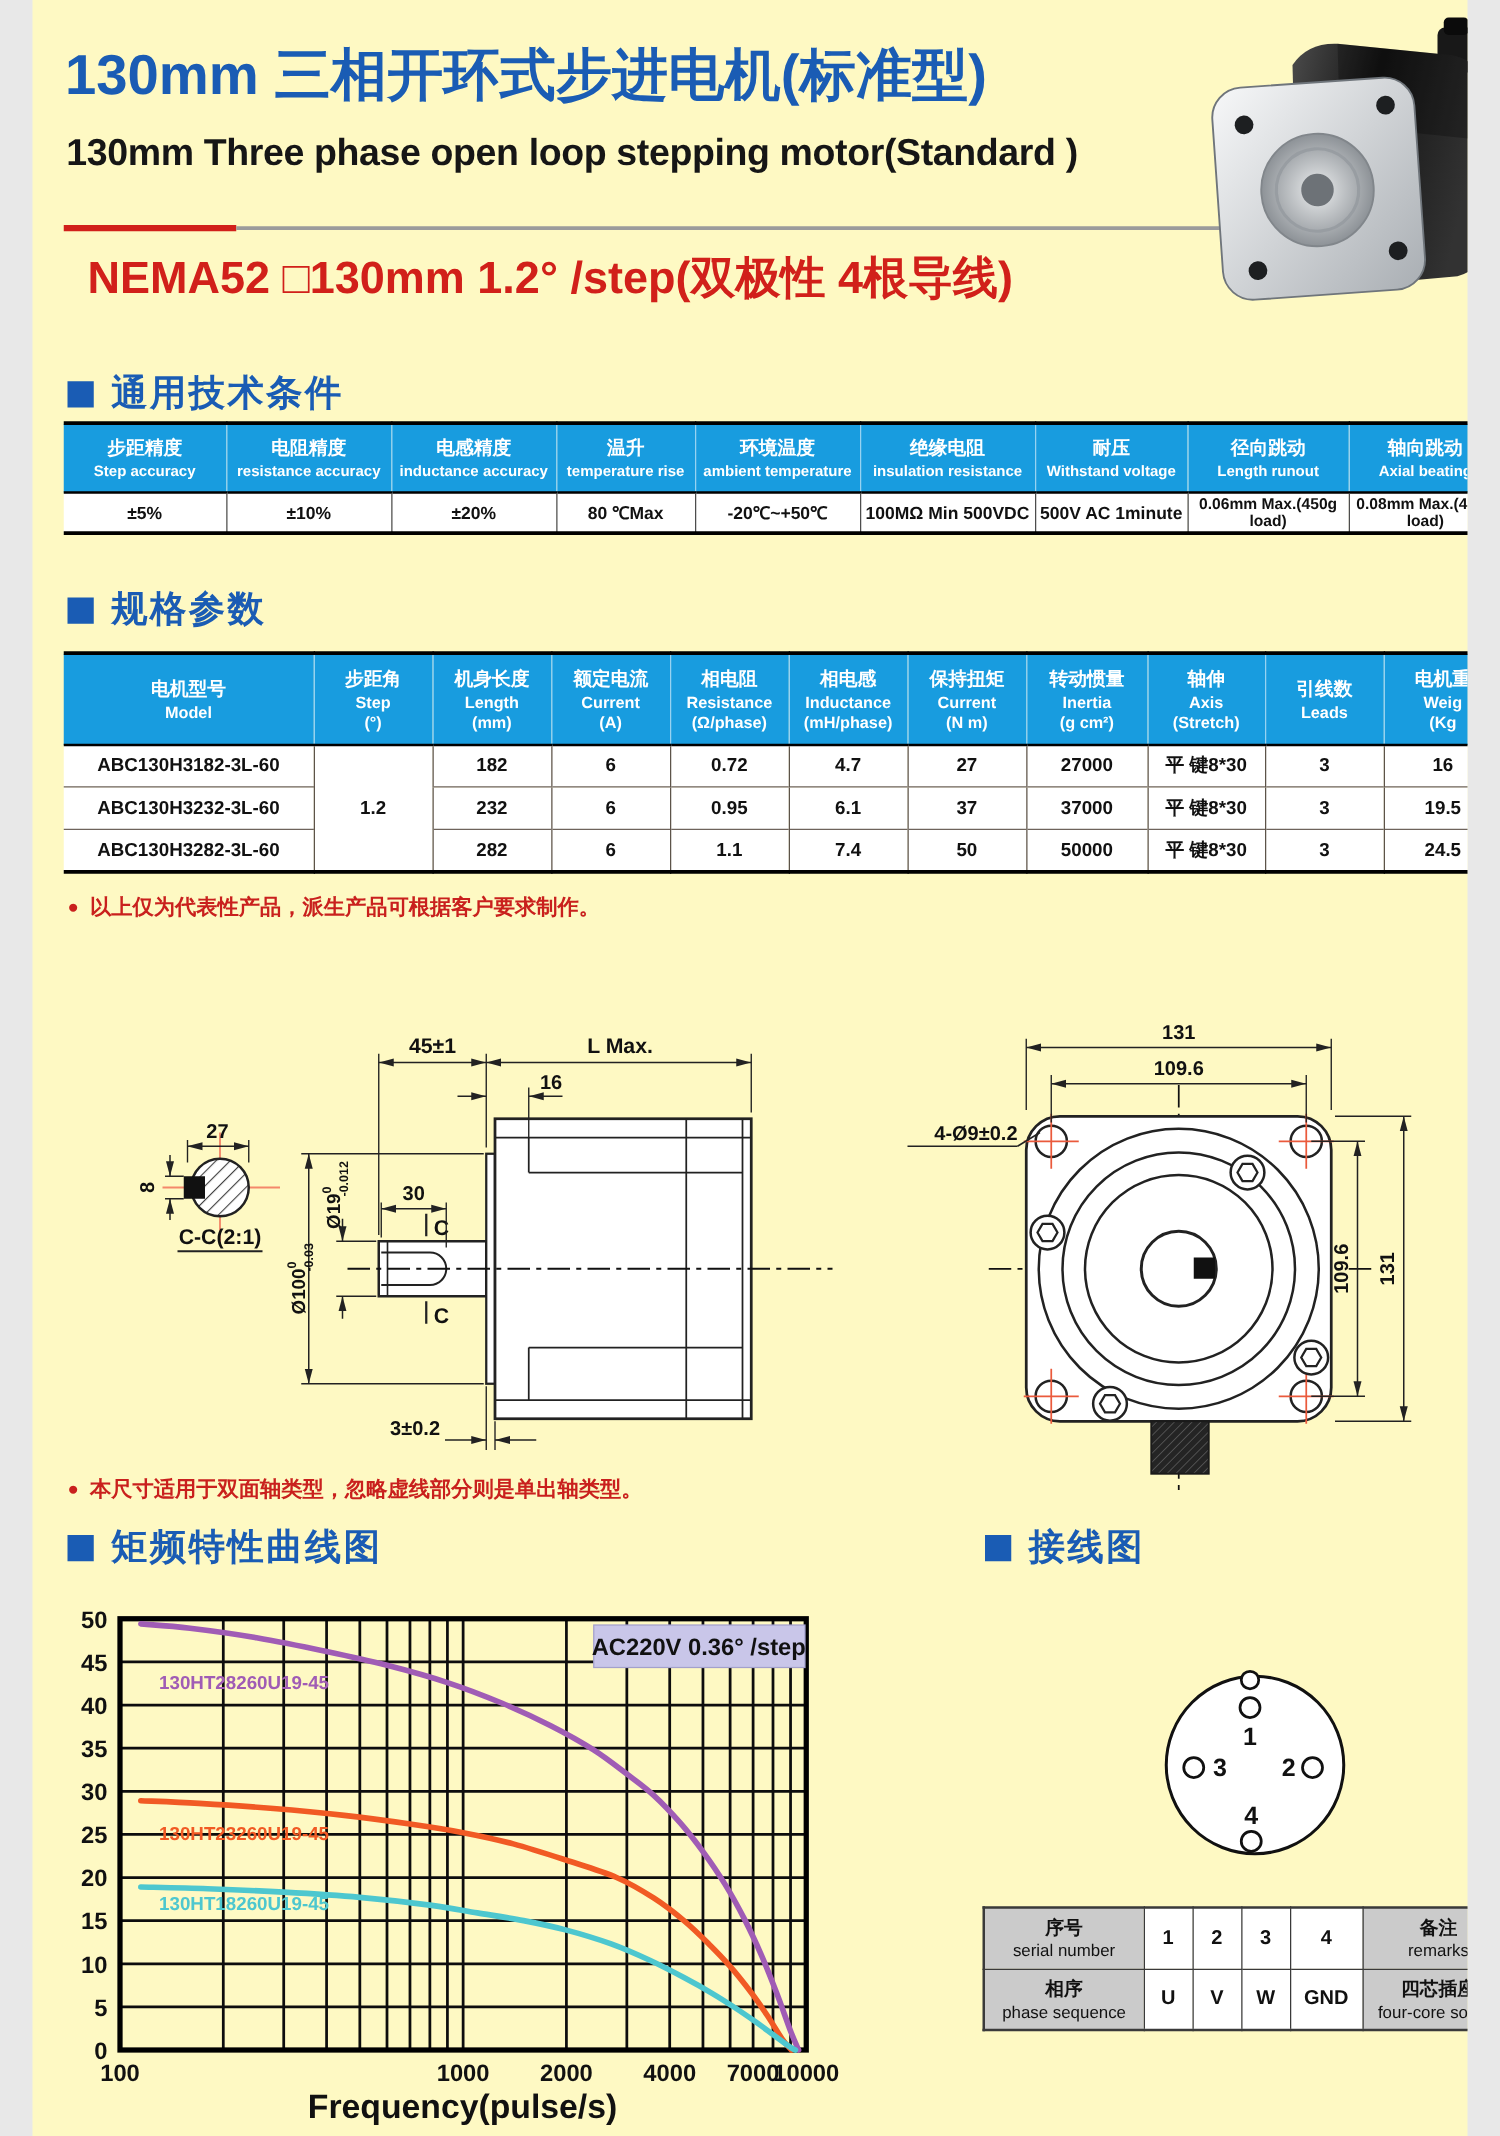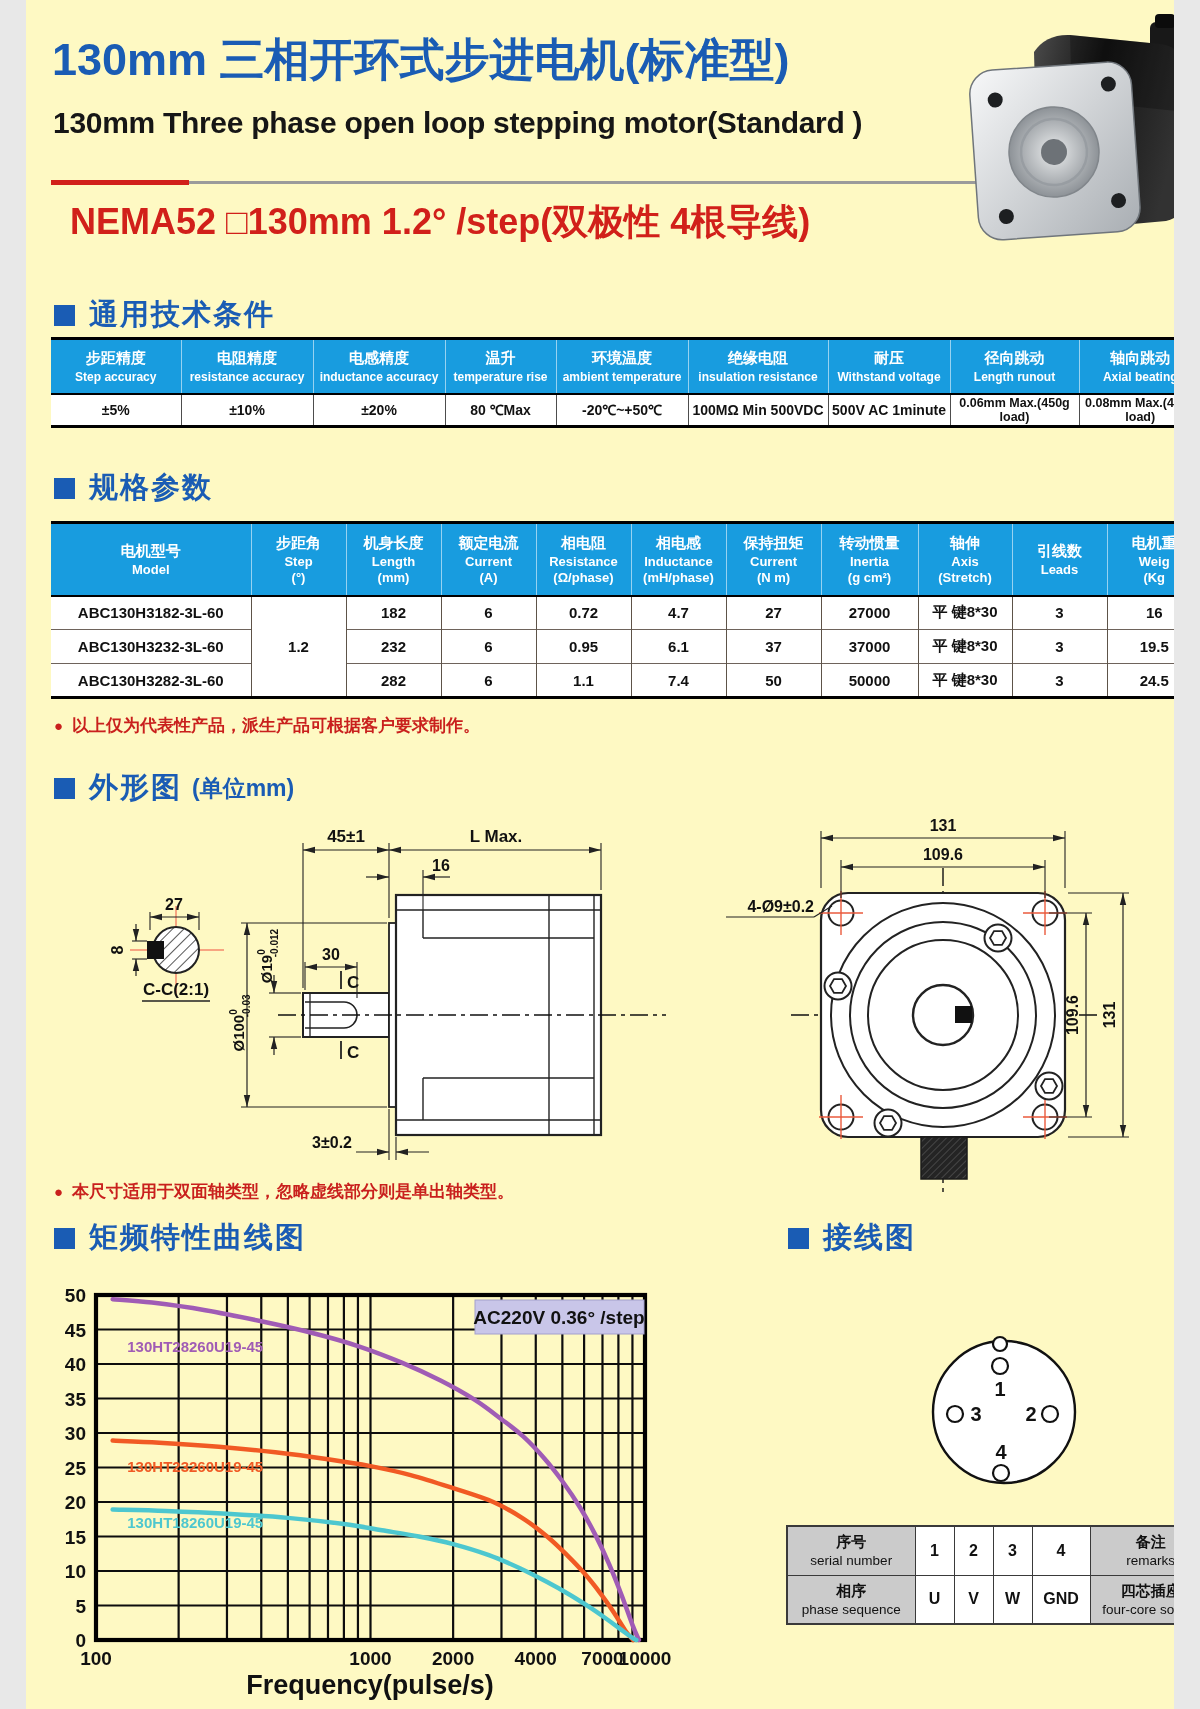"外形图" div.abs { html: <div> <span></span> <span>外形图</span> <span>(单位mm)</span> </div> -> none }
